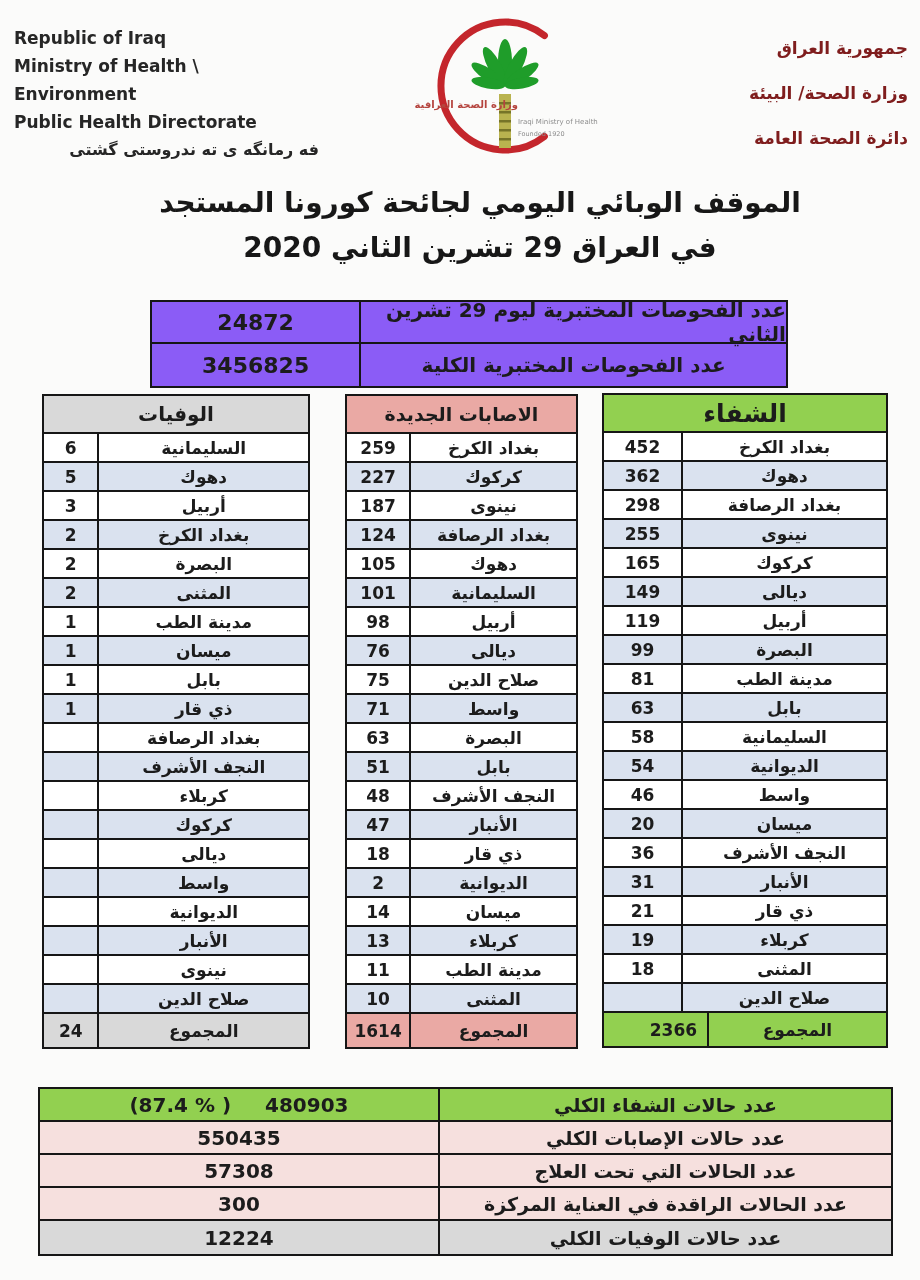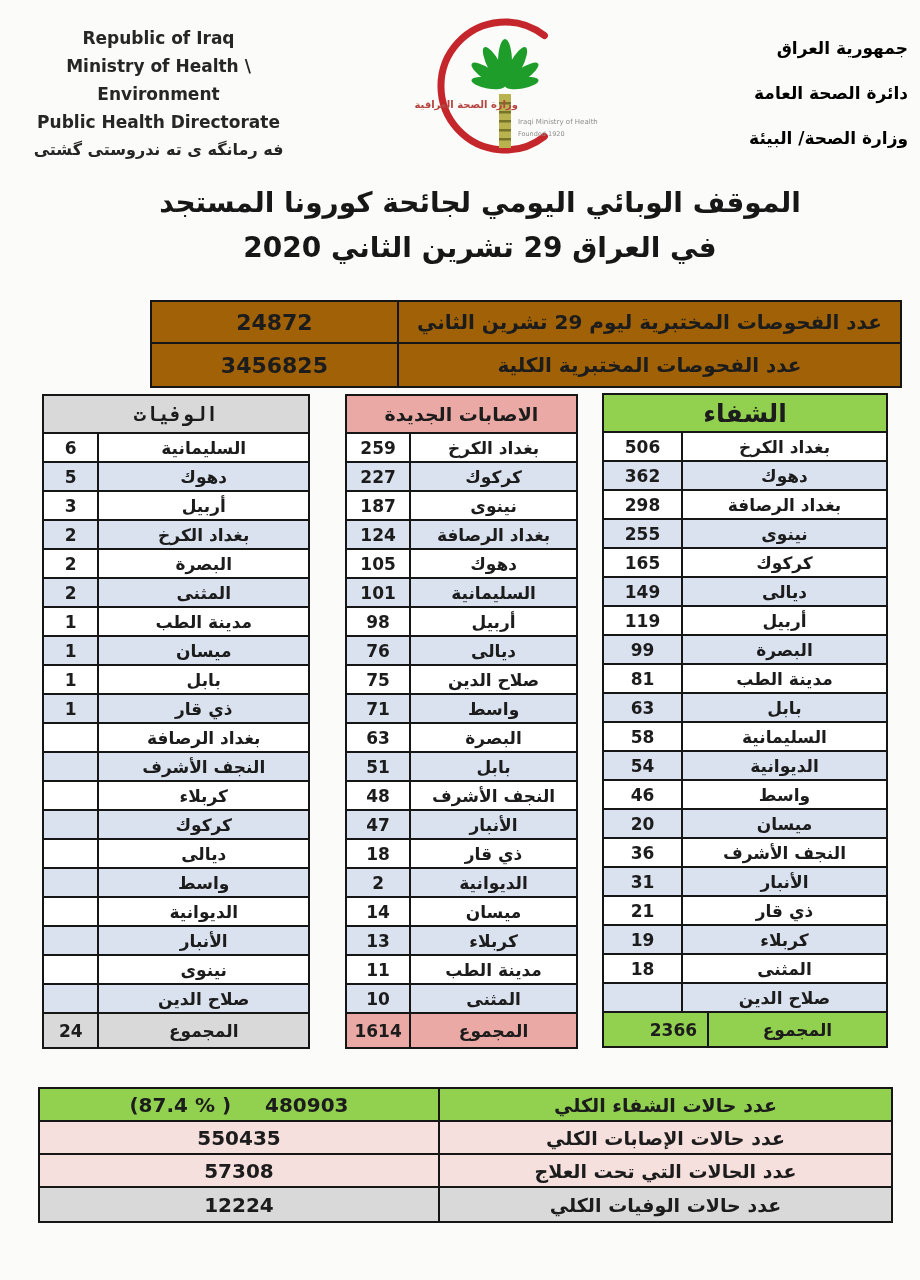"Republic of Iraq" .hdr-en { left: 6px -> 14px; text-align: center -> none }
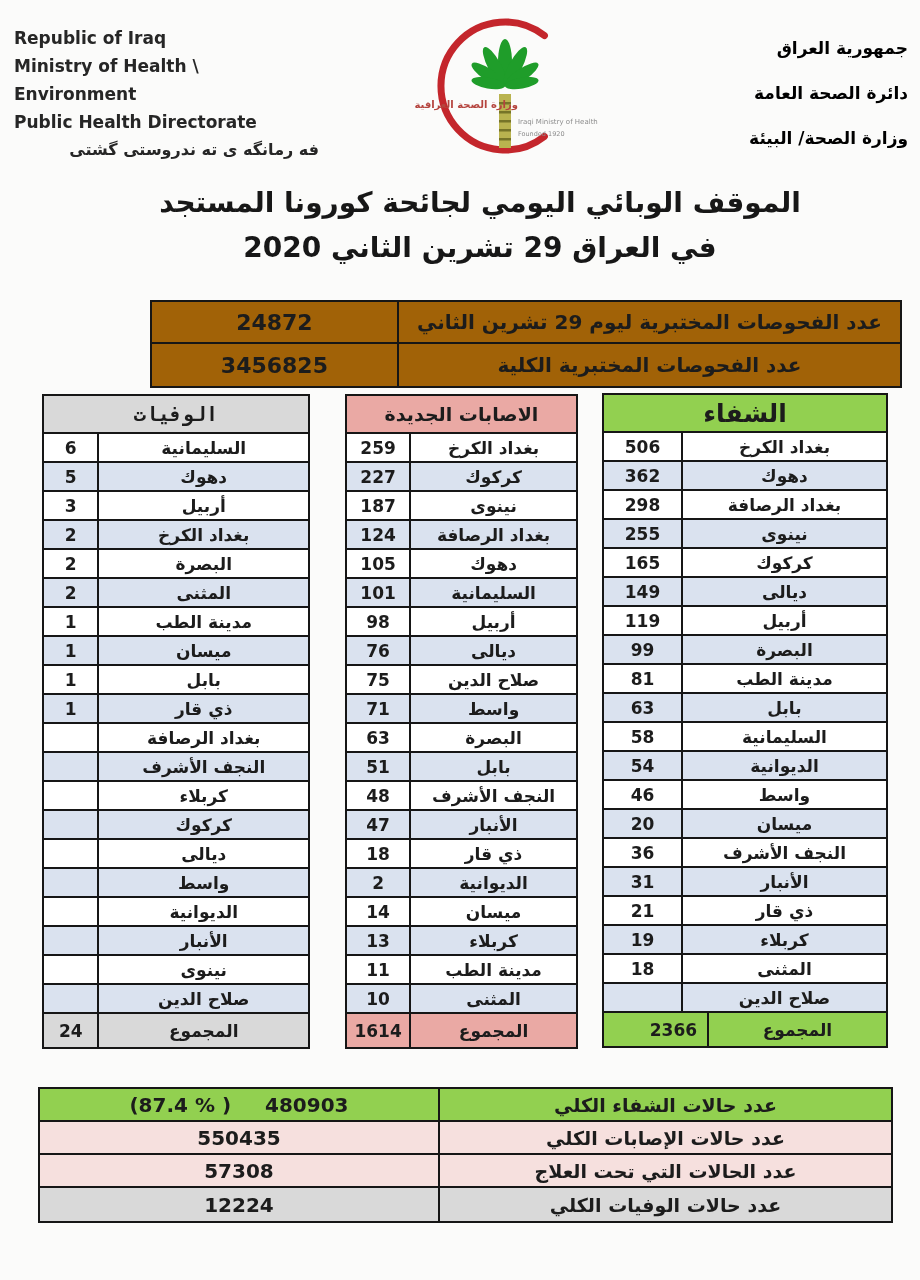"جمهورية العراق" .hdr-ar { color: #000000 -> #7f1d1d }
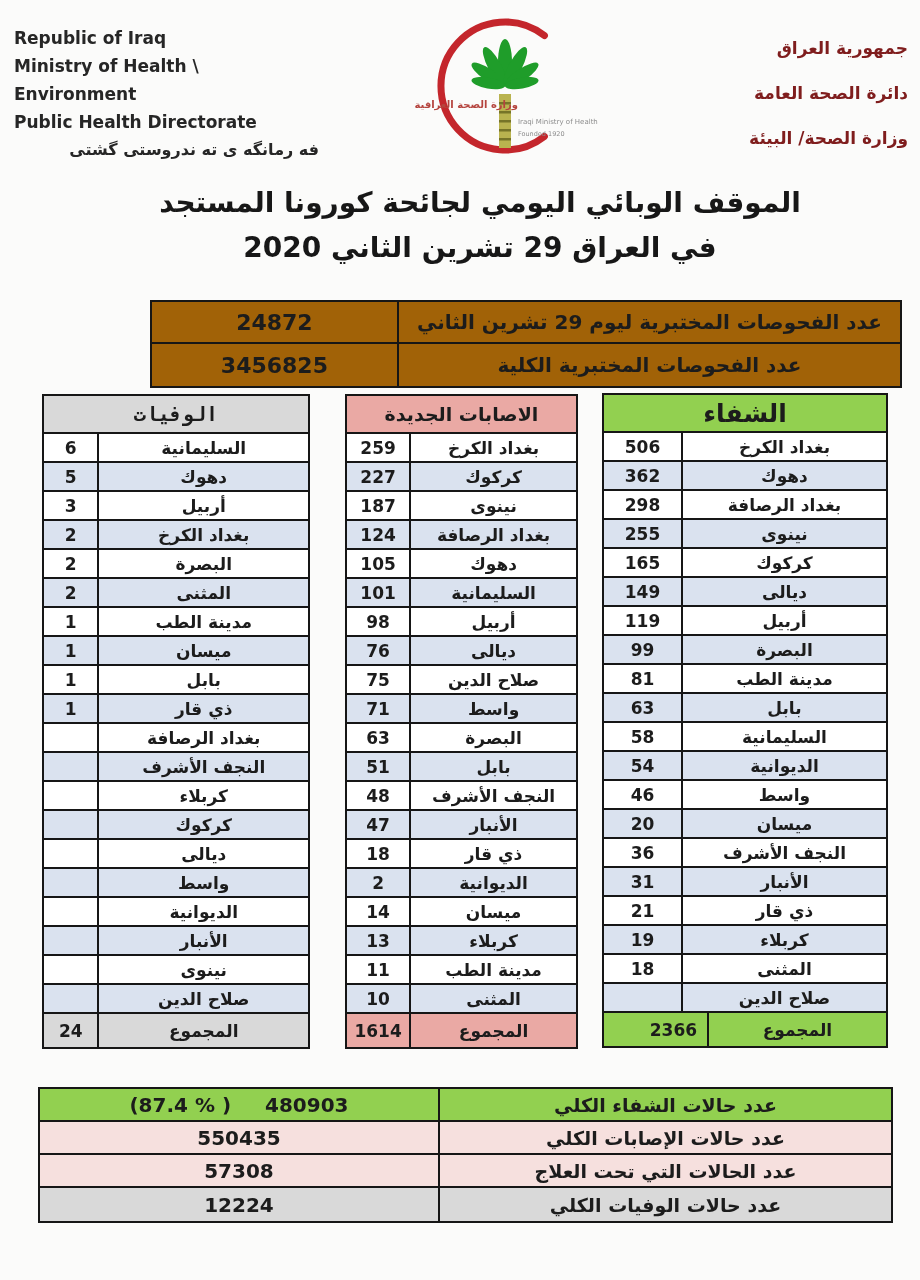"دائرة الصحة العامة" div { order: before "وزارة الصحة/ البيئة" -> after "وزارة الصحة/ البيئة" }
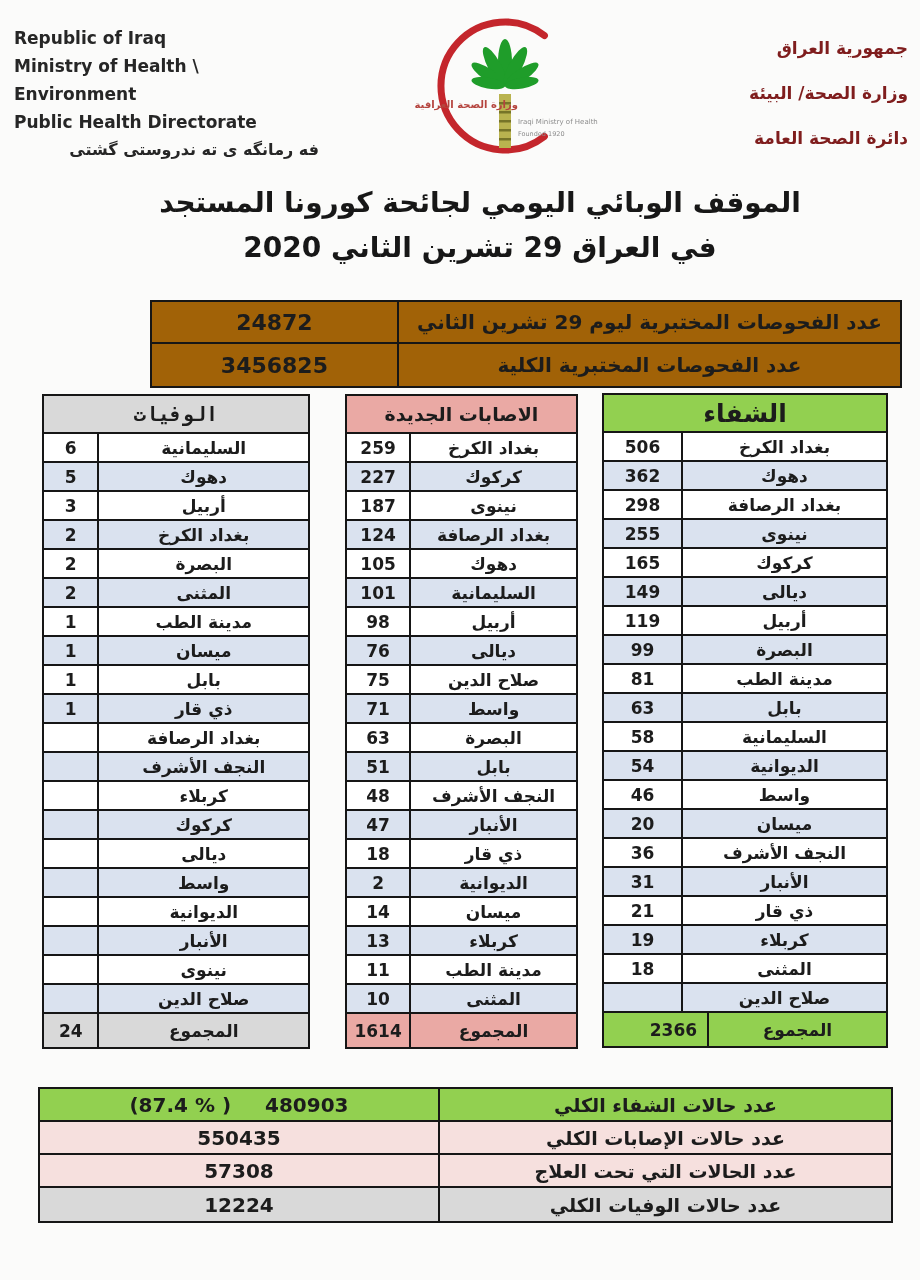"24872" .tests { background: #a16207 -> #8b5cf6; width: 752px -> 638px }
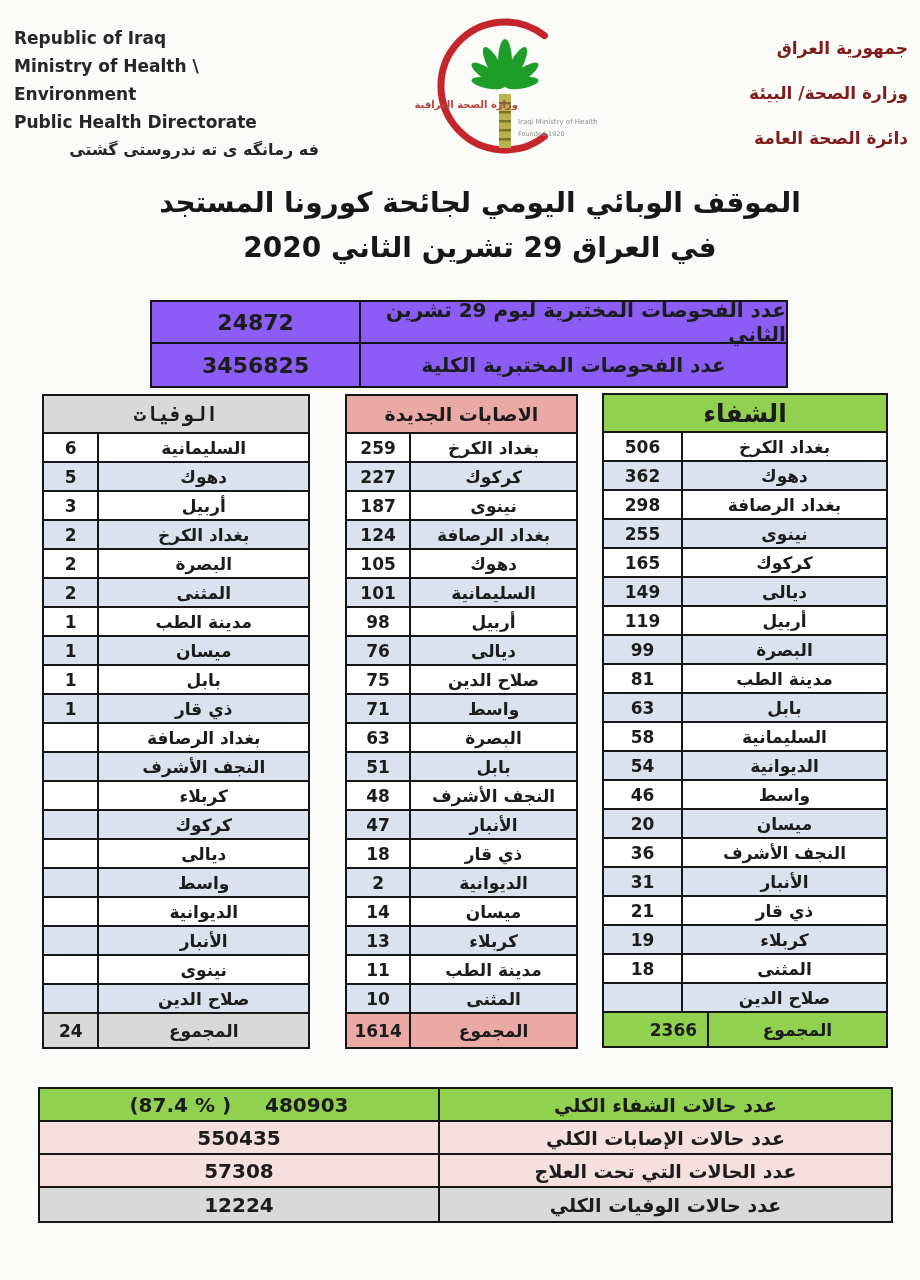"الوفيات" .deaths .gov-header { font-family: Liberation Mono, monospace -> none }
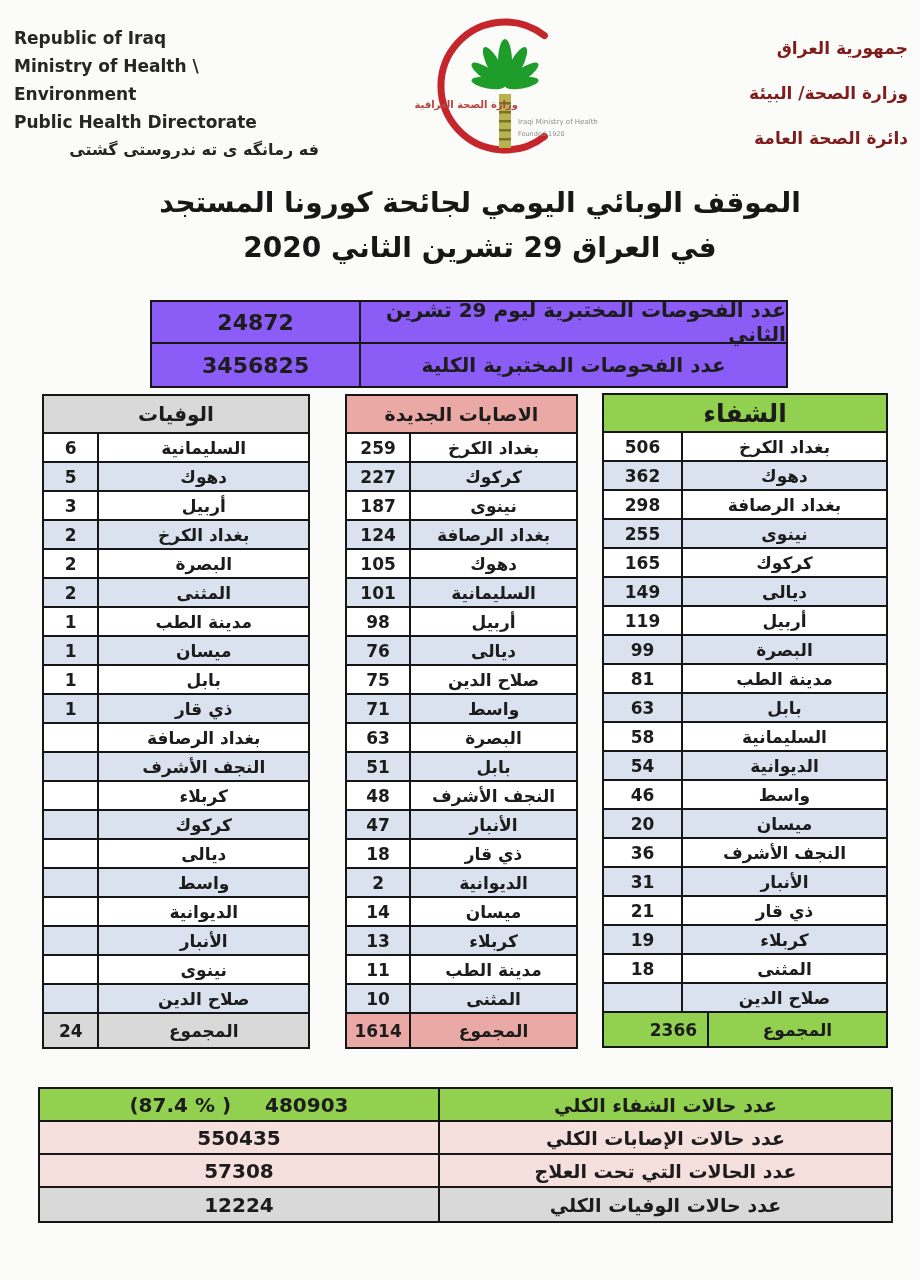"506" div.cell { text: 506 -> 452 }
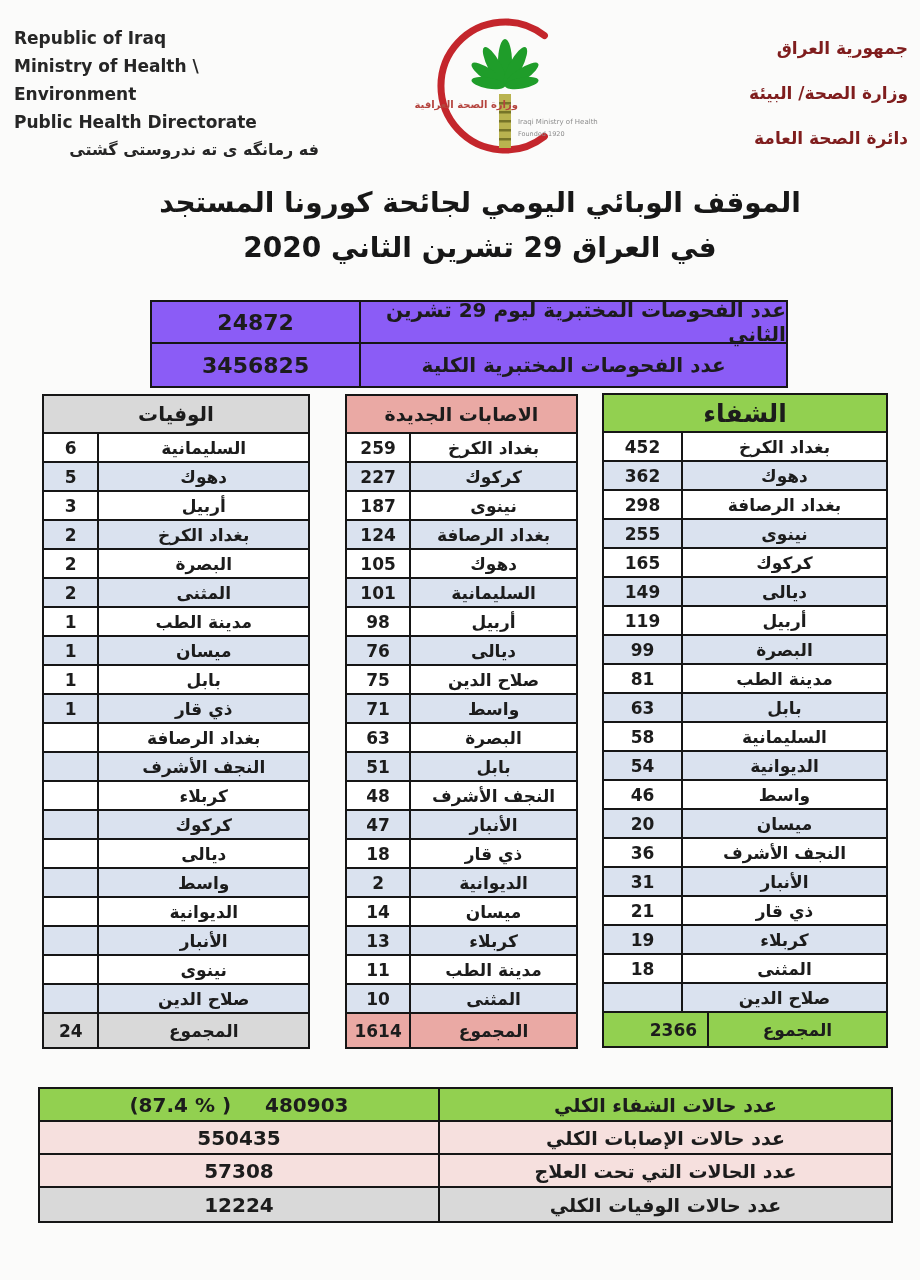"300" div.summary-row { html: none -> <div> <div>300</div> <div>عدد الحالات الراقدة في العناية المركزة</div> </div> }
